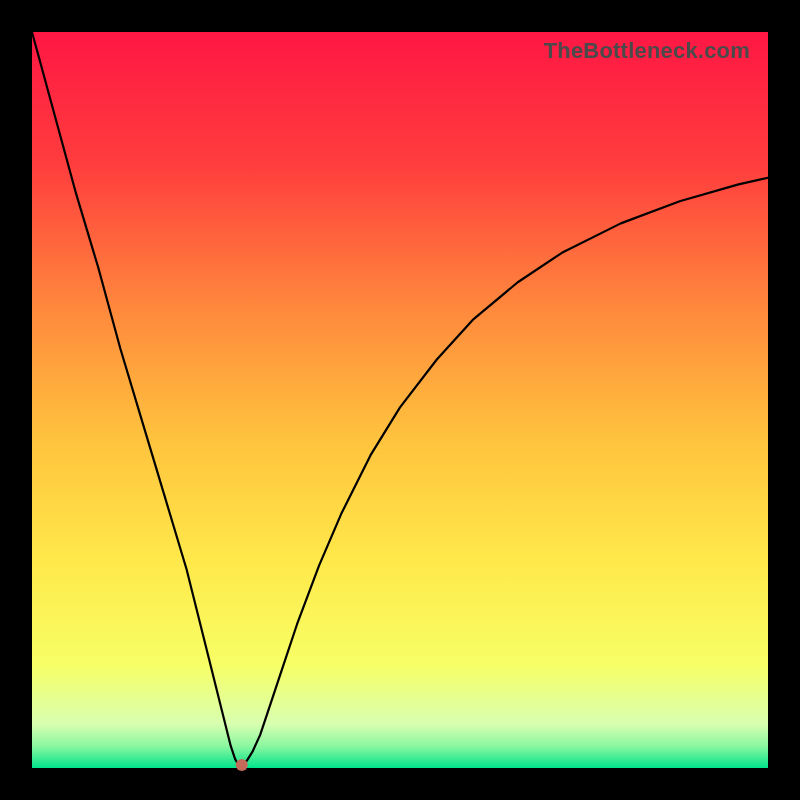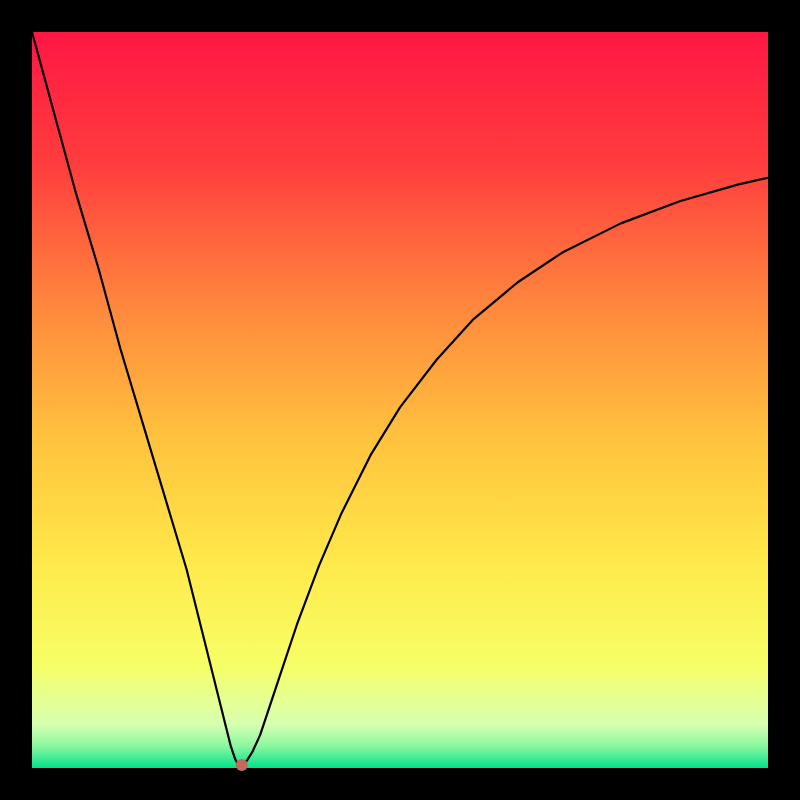"TheBottleneck.com" div.watermark { html: none -> <div>TheBottleneck.com</div> }
